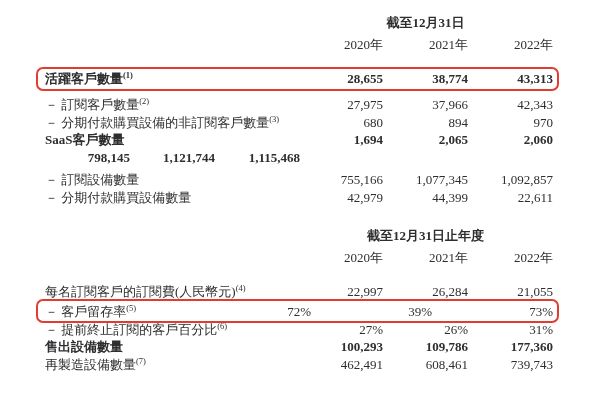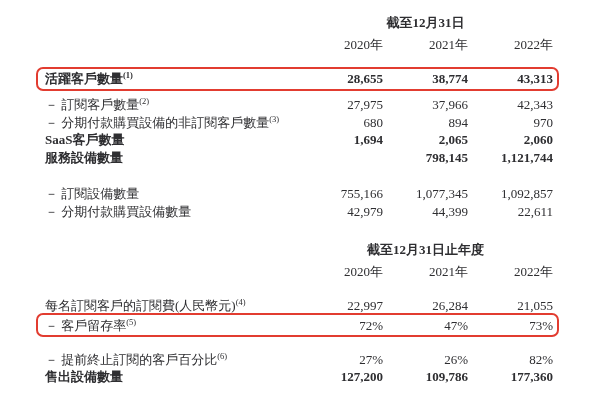"服務設備數量" div.lbl { html: <div><span>服務設備數量</span><sup></sup></div> -> none }
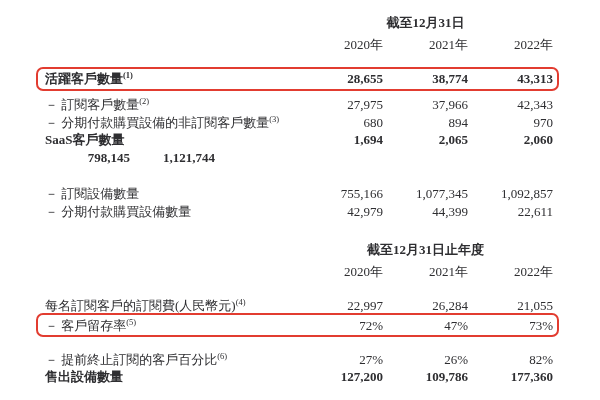"1,115,468" div.col { html: none -> <div>1,115,468</div> }
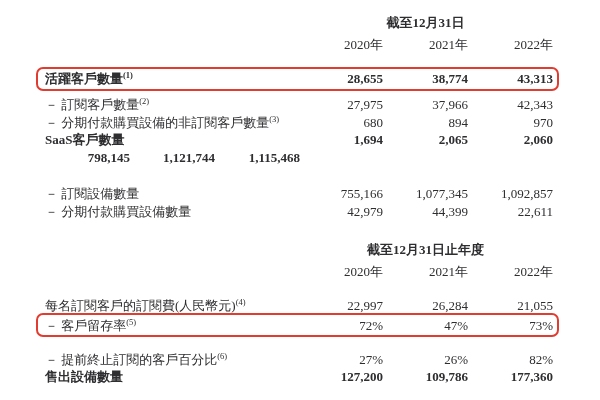"－ 訂閱設備數量" .mt5 { margin-top: 19px -> 5px }
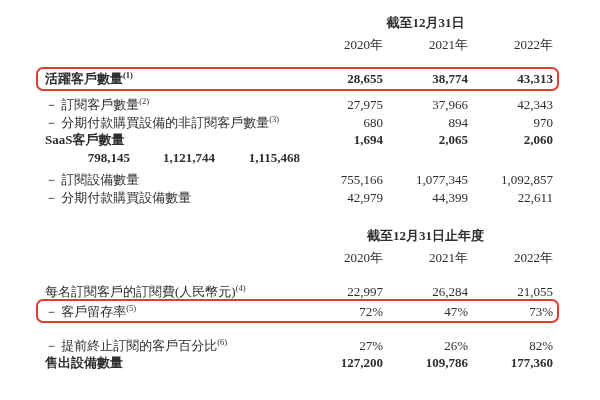"－ 客戶留存率(5)" .t2 .hl-row { gap: none -> 36px; margin: 2px 0 16px -> 2px 0 0 }
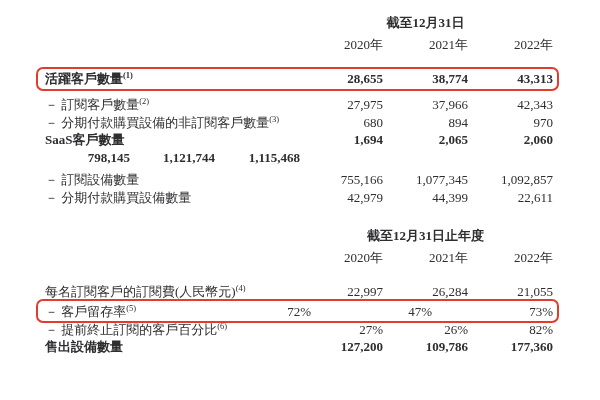"47%" div.col { text: 47% -> 39% }
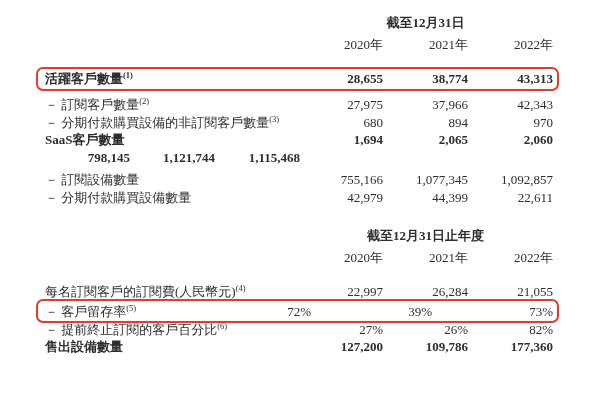"82%" div.col { text: 82% -> 31% }
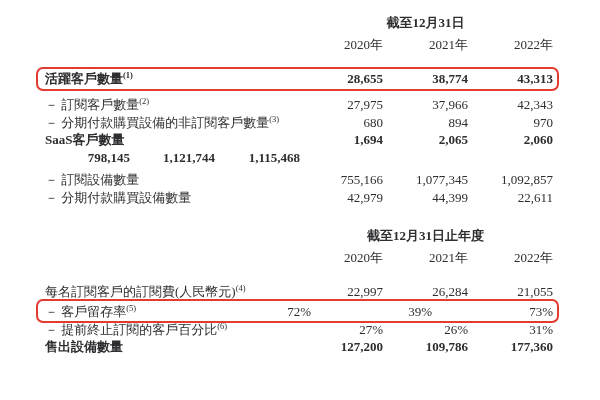"127,200" div.col { text: 127,200 -> 100,293 }
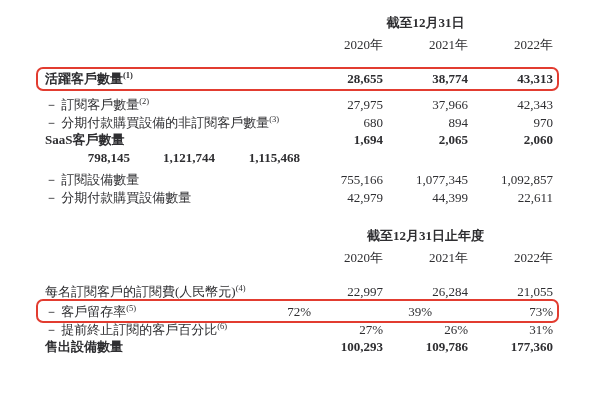"再製造設備數量(7)" div.row { html: none -> <div> <div><span>再製造設備數量</span><sup>(7)</sup></div> <div>462,491</div> <div>608,461</div> <div>739,743</div> </div> }
